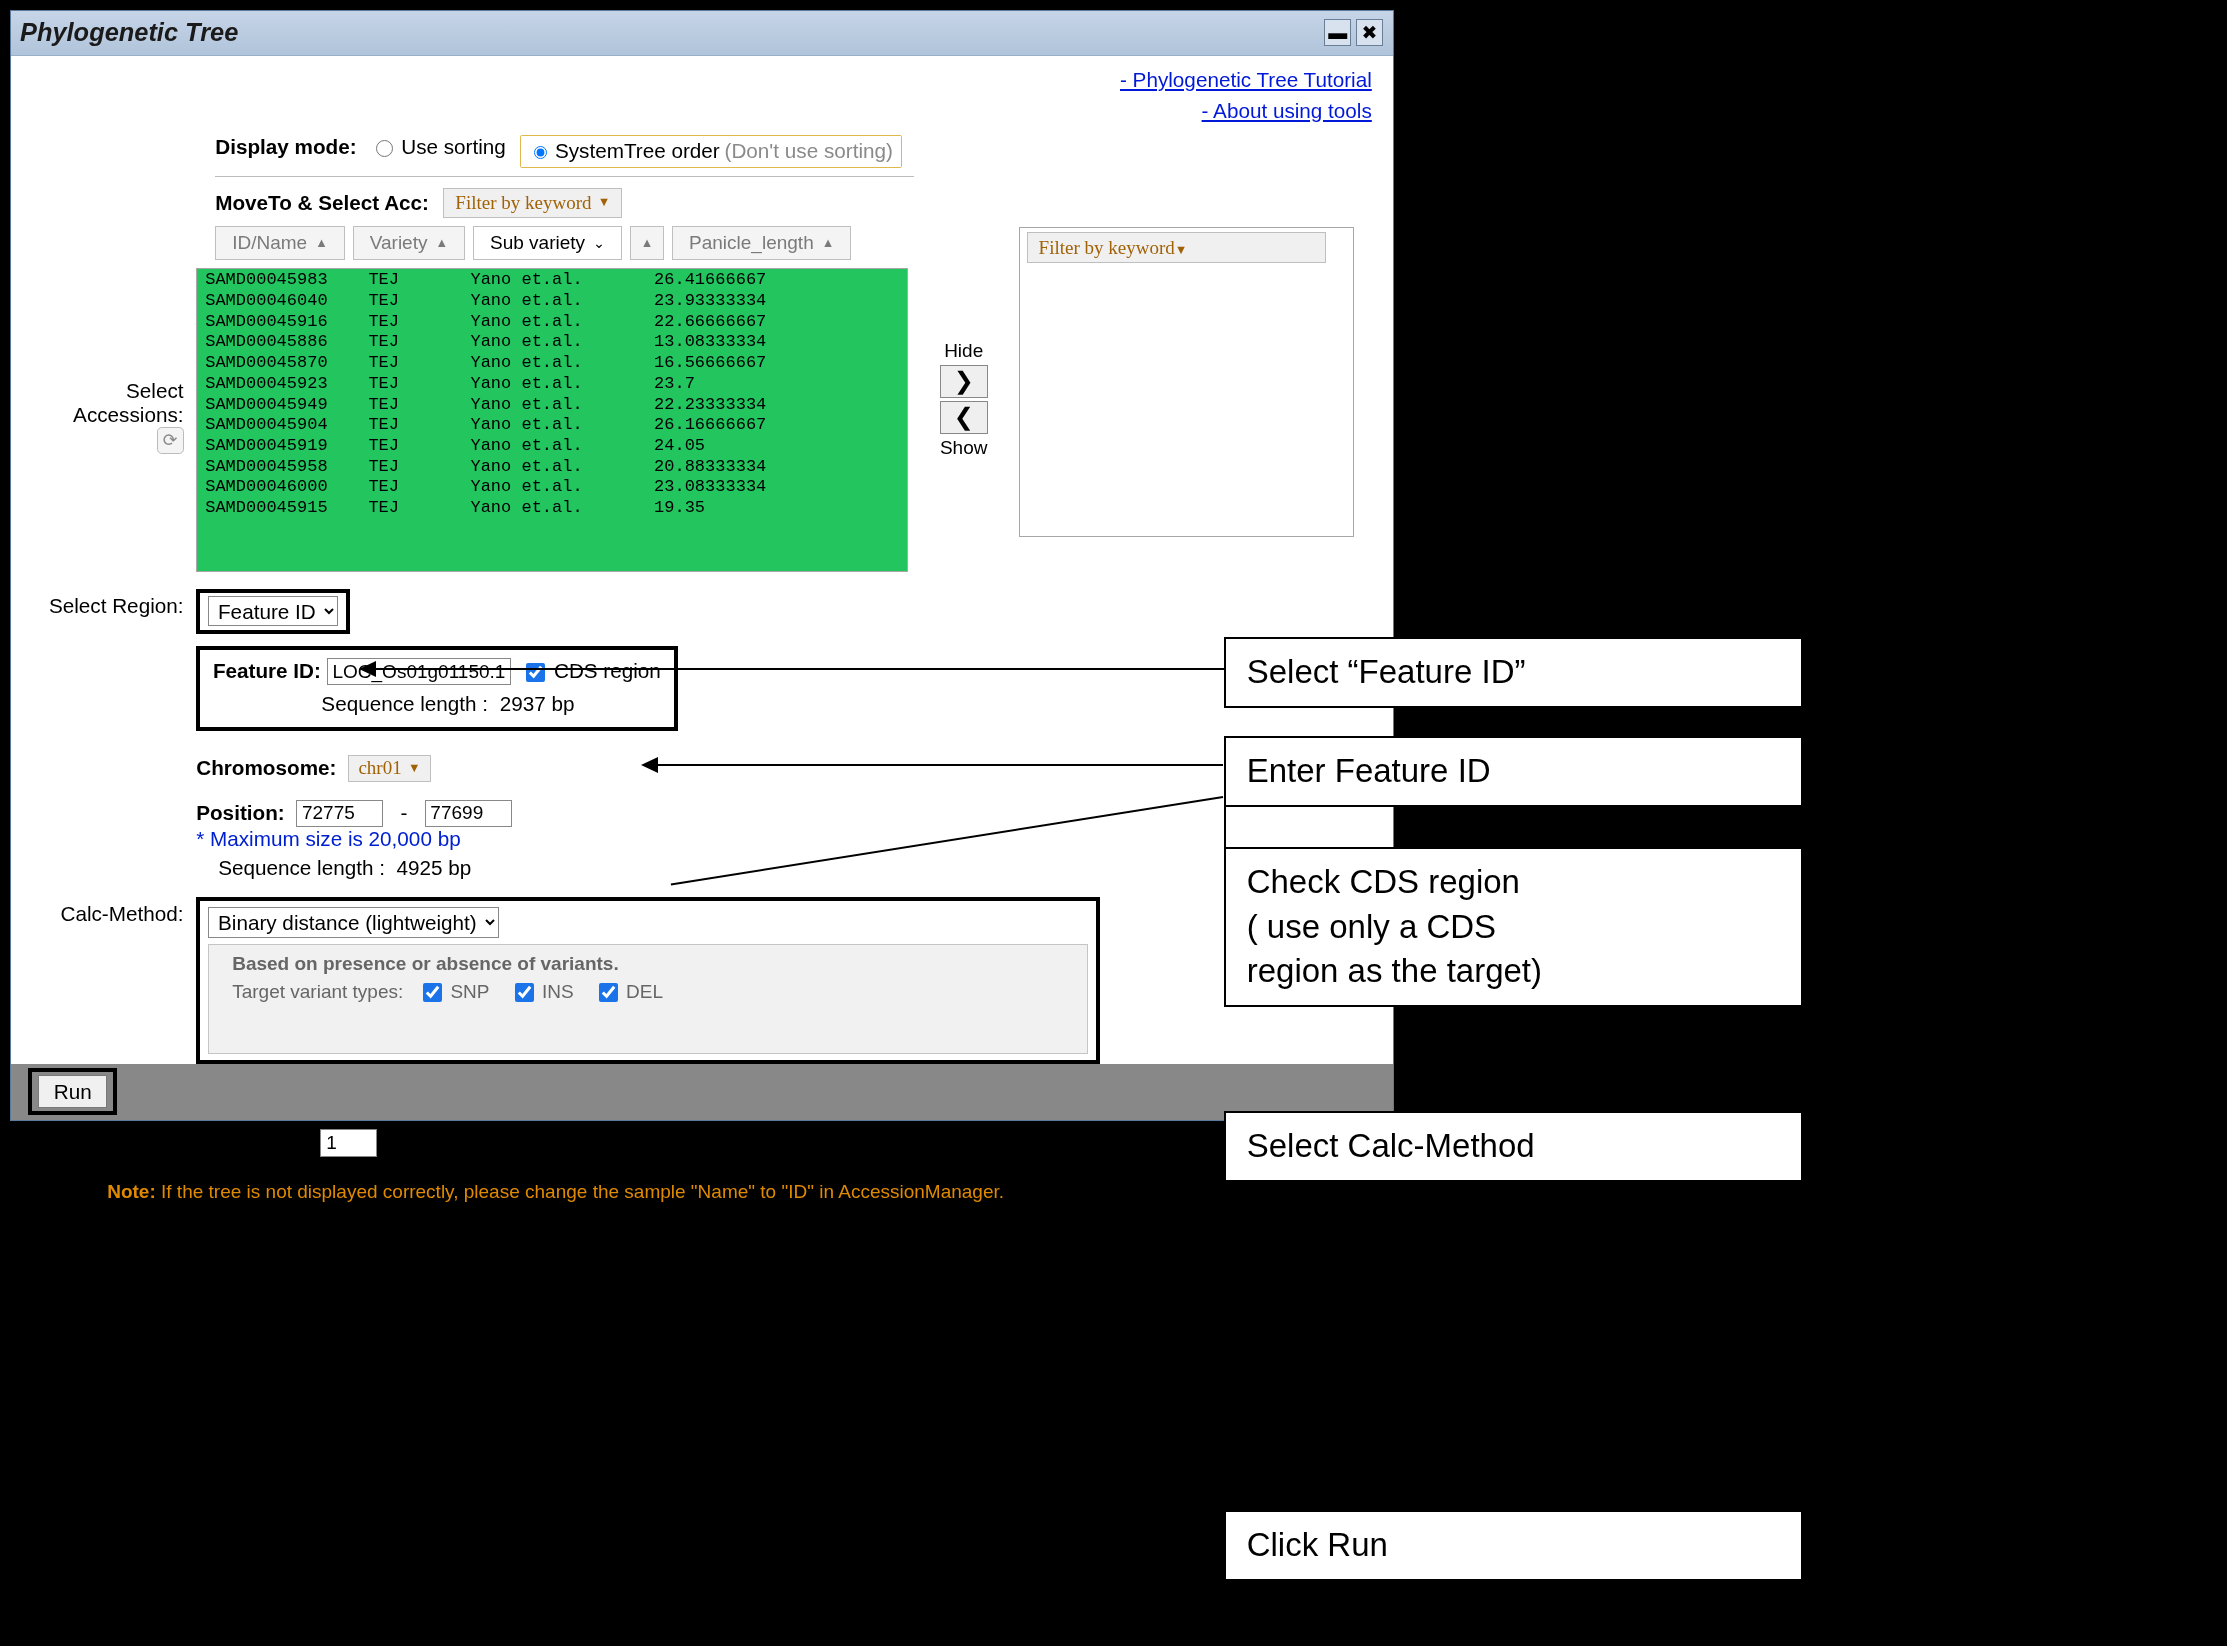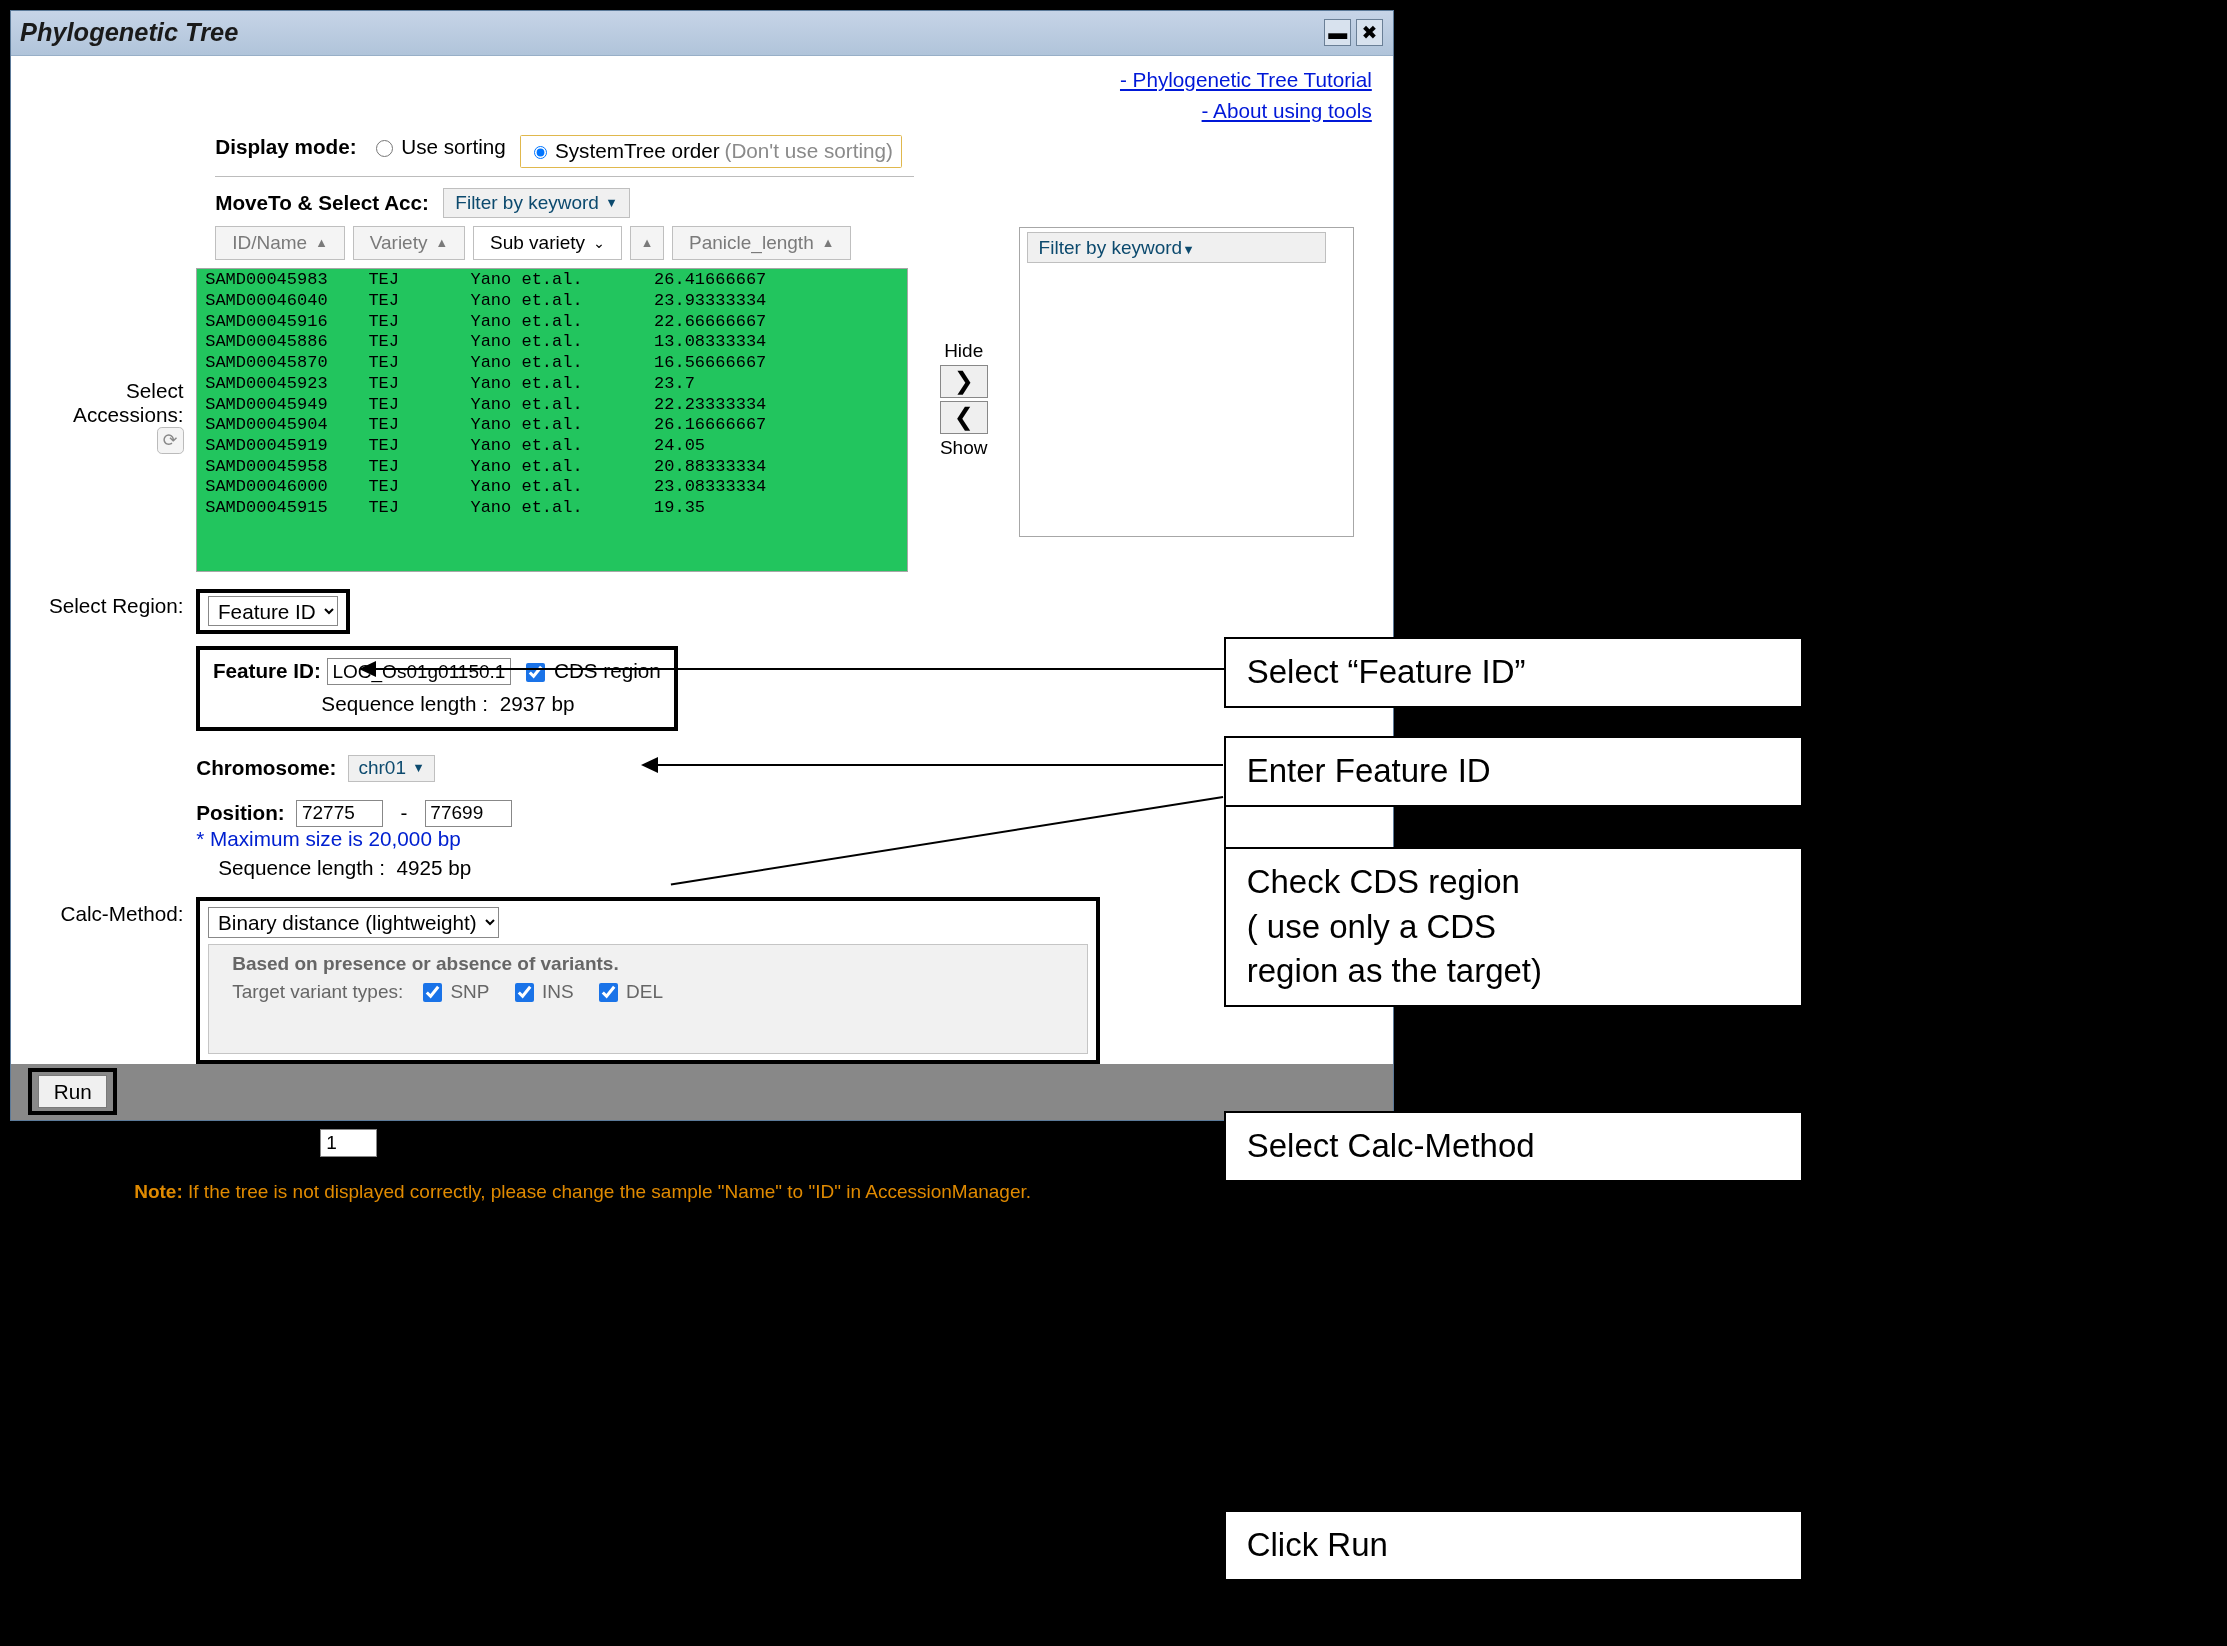"Filter by keyword" .filterbtn { color: #0c4a6e -> #a16207; font-family: Liberation Sans, sans-serif -> Liberation Serif, serif }
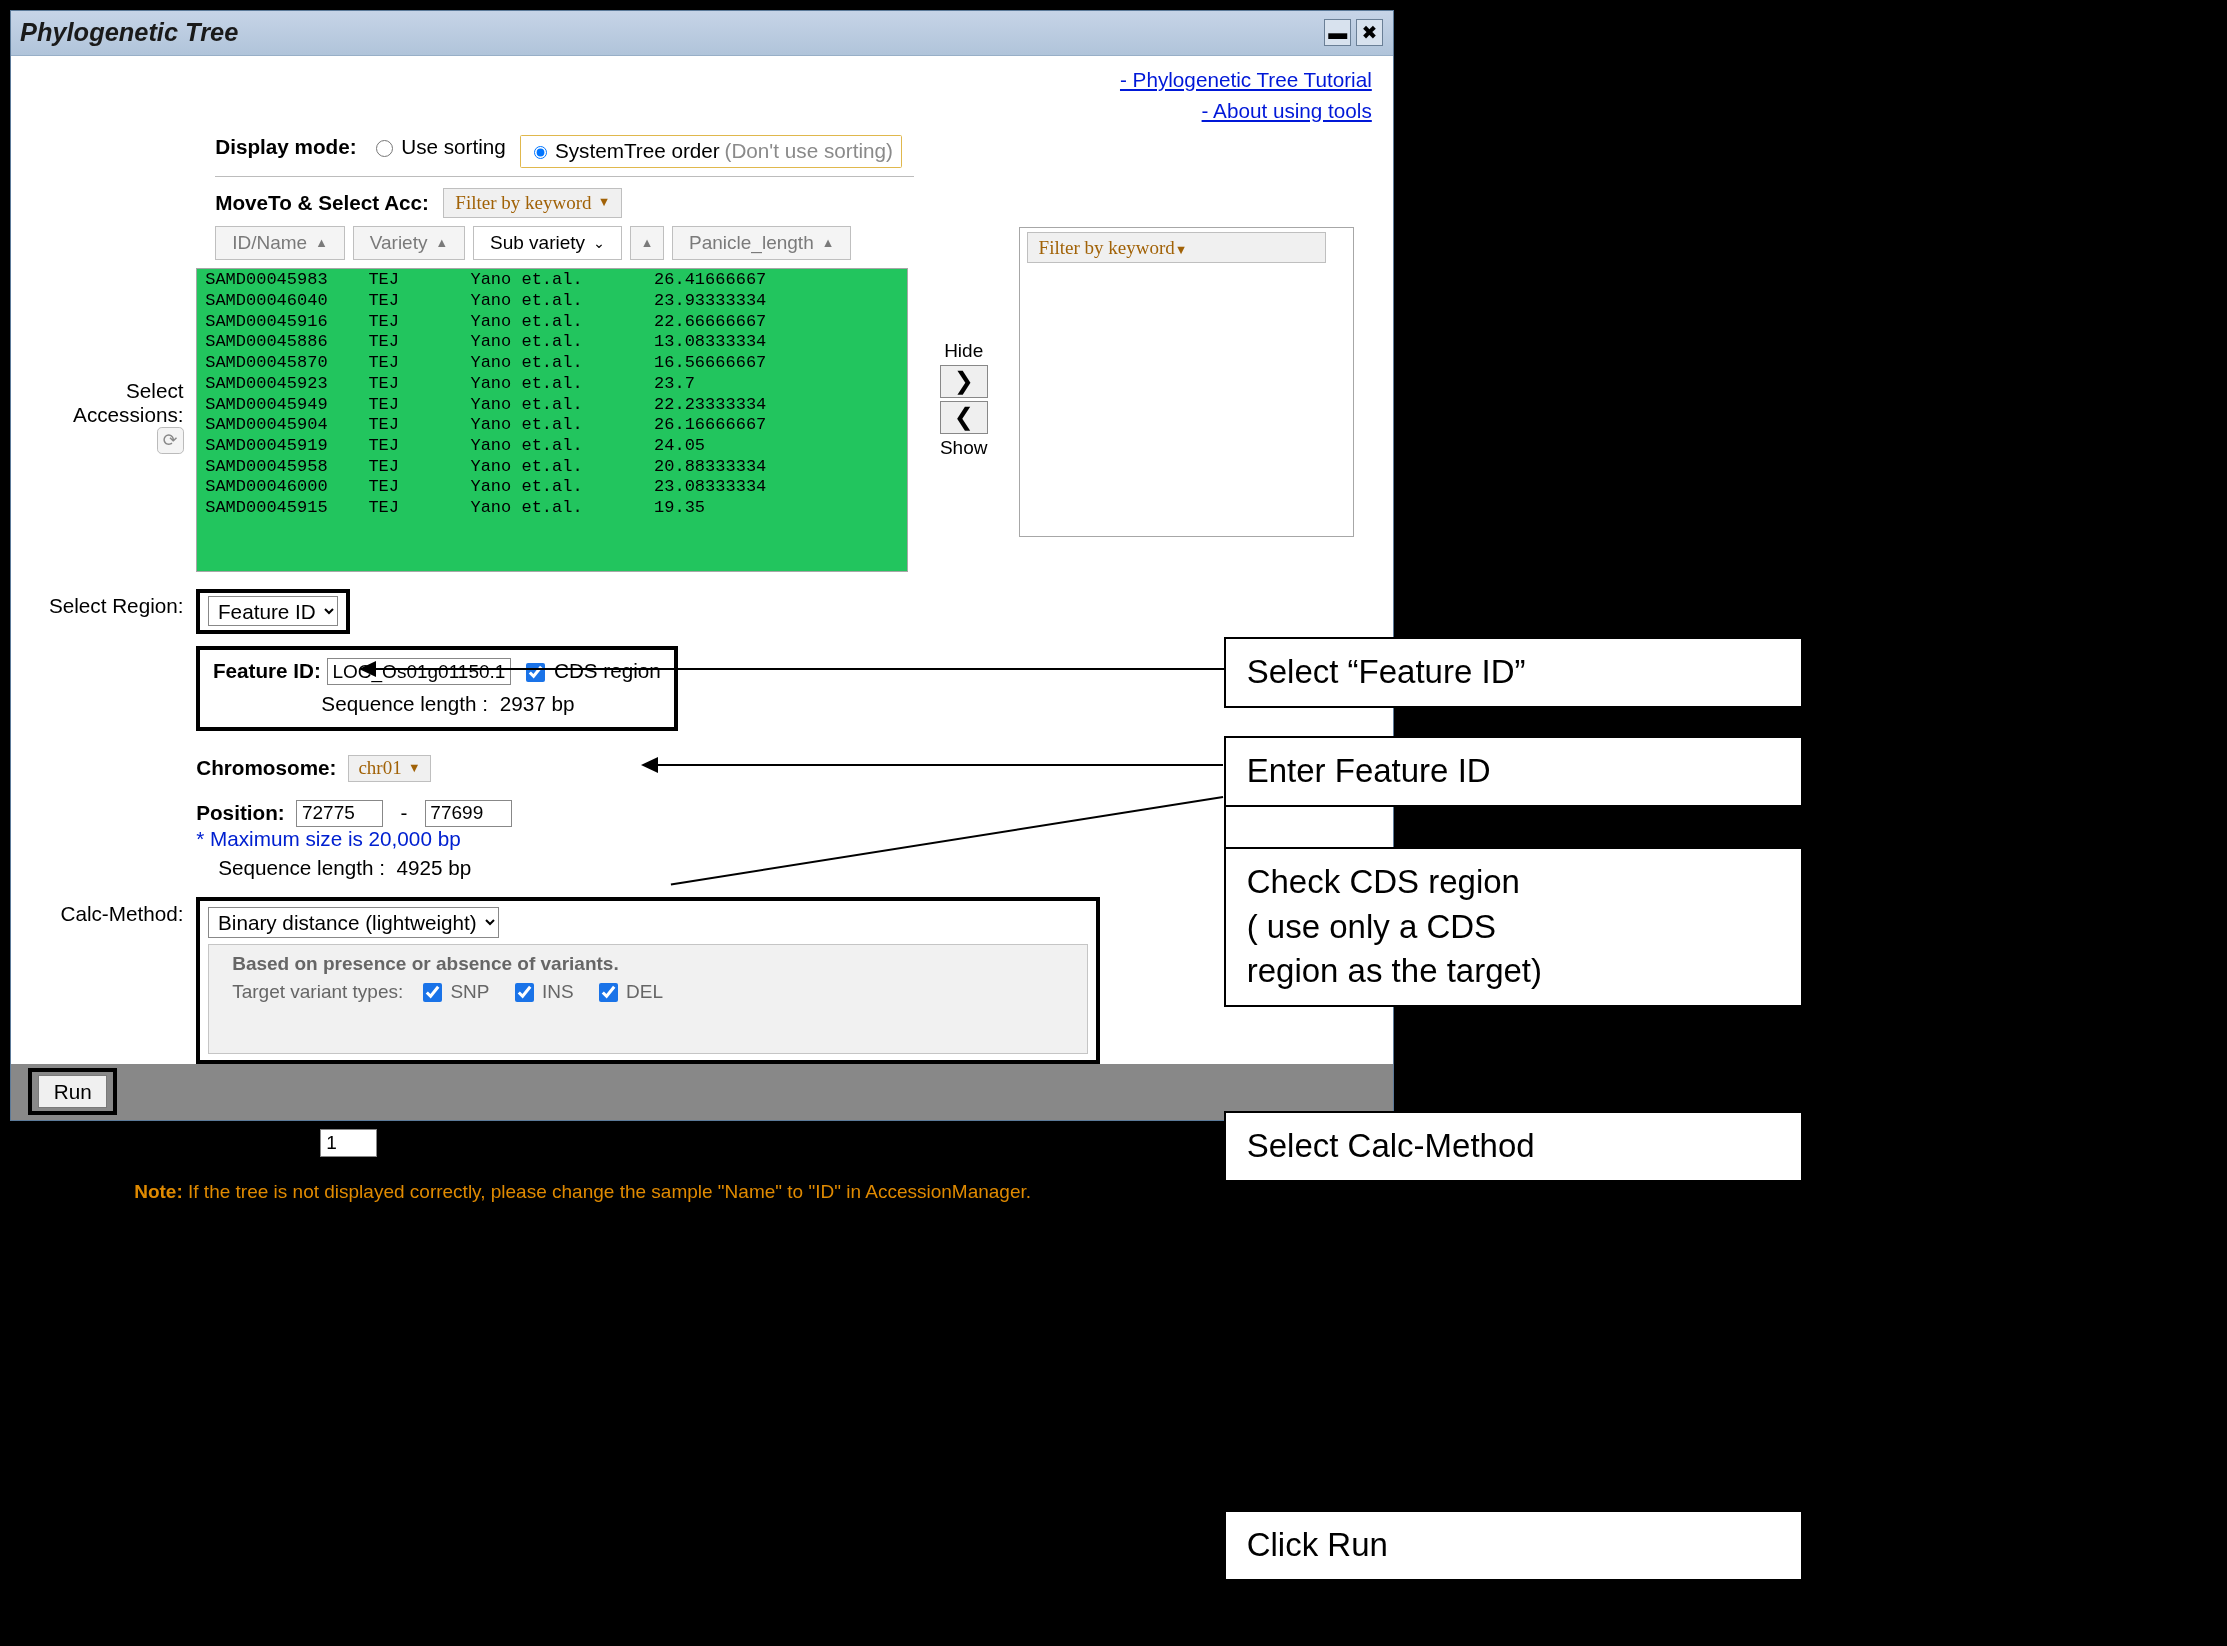"Note: If the tree is" div.note { margin-left: 103px -> 76px }
